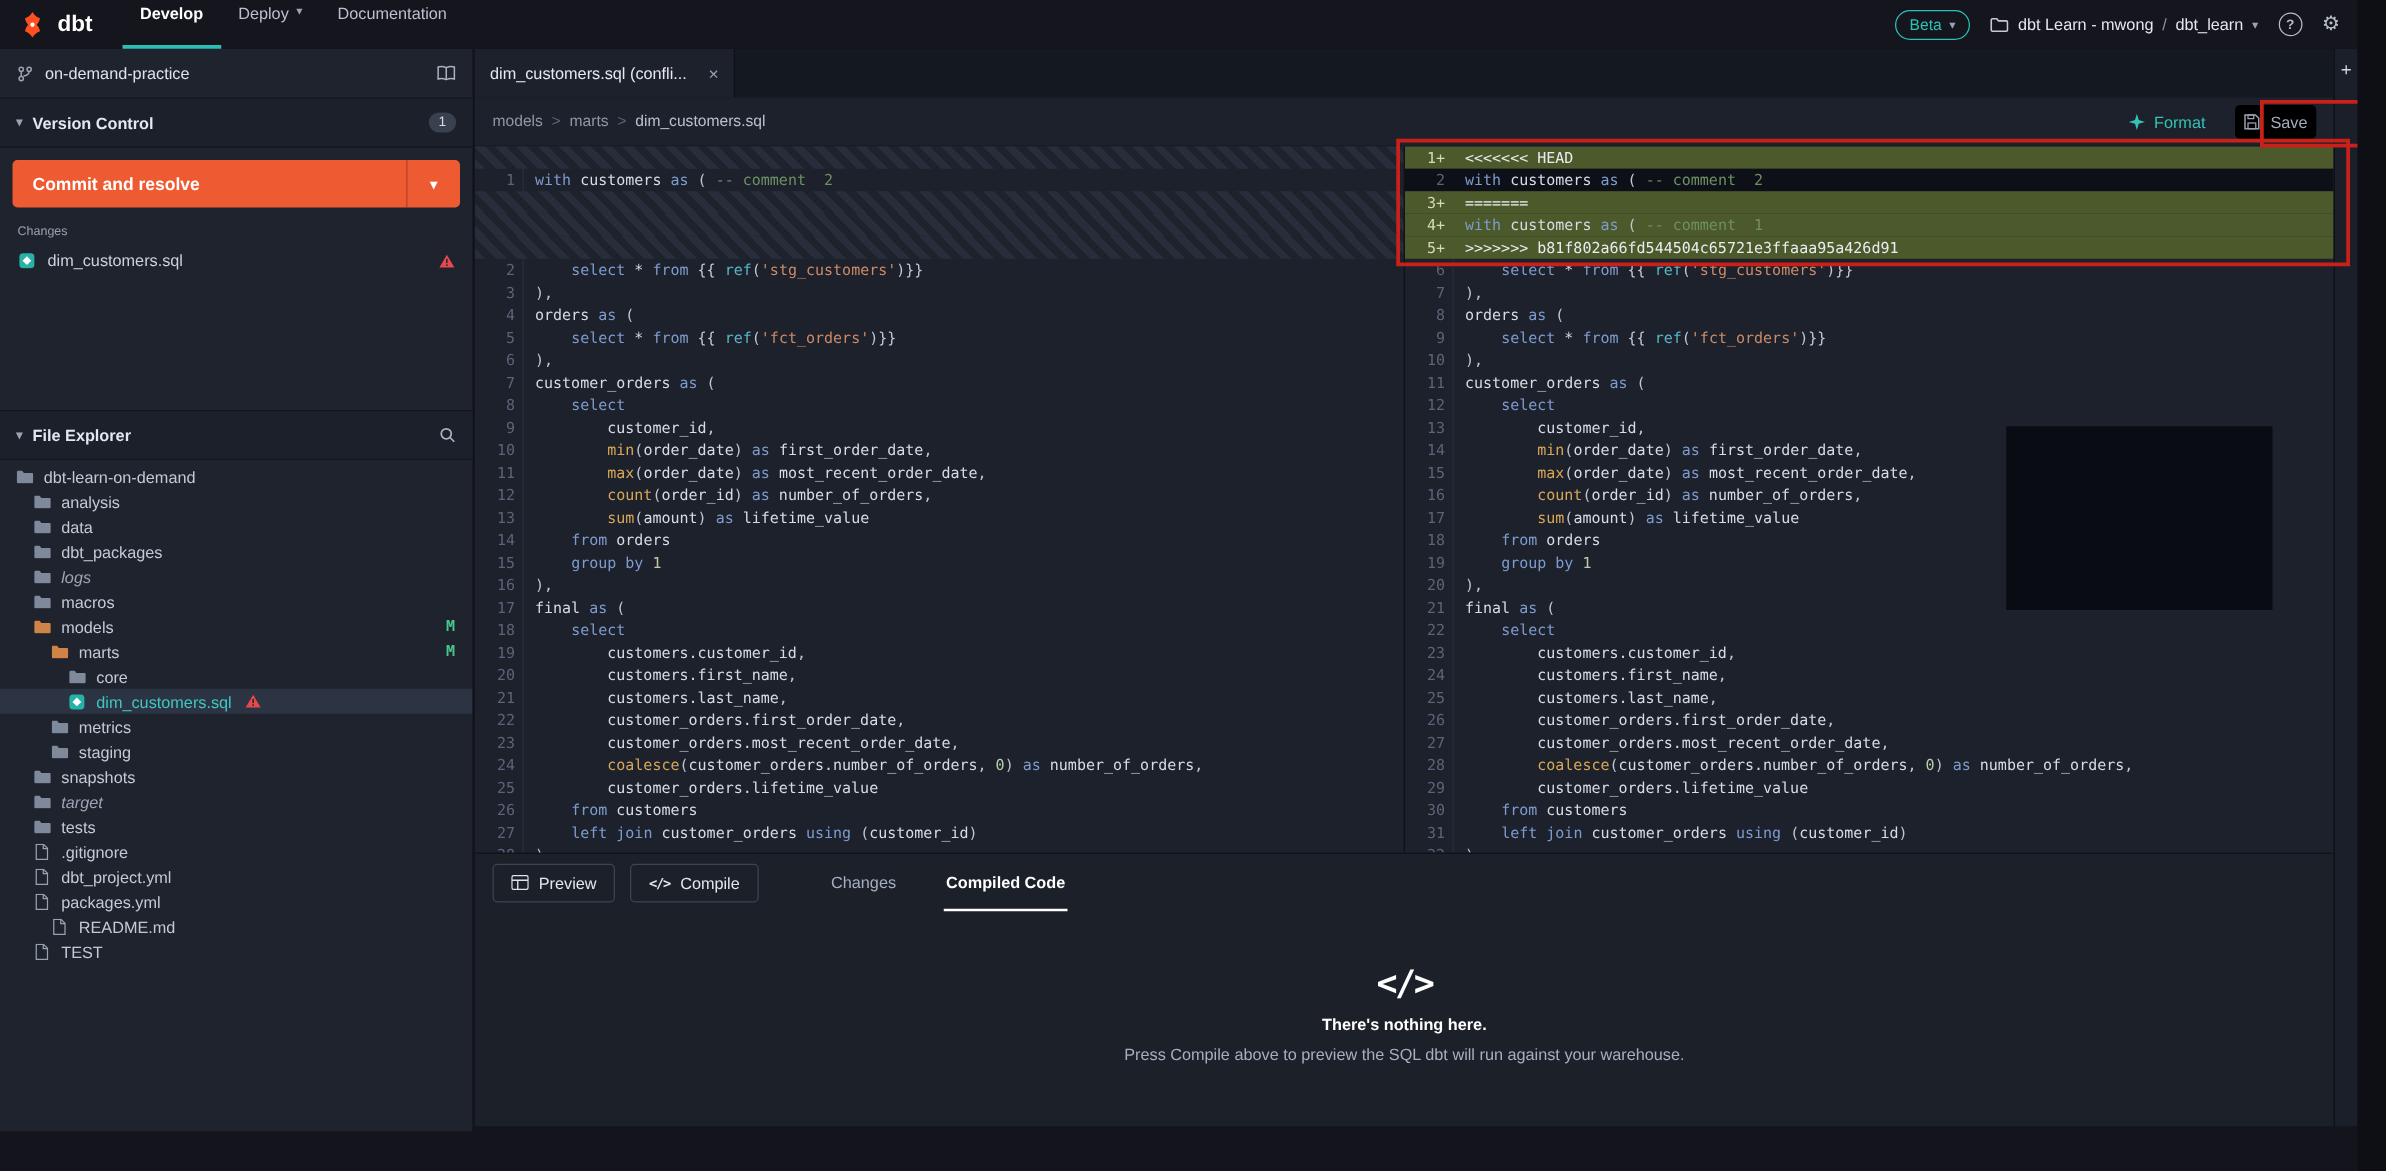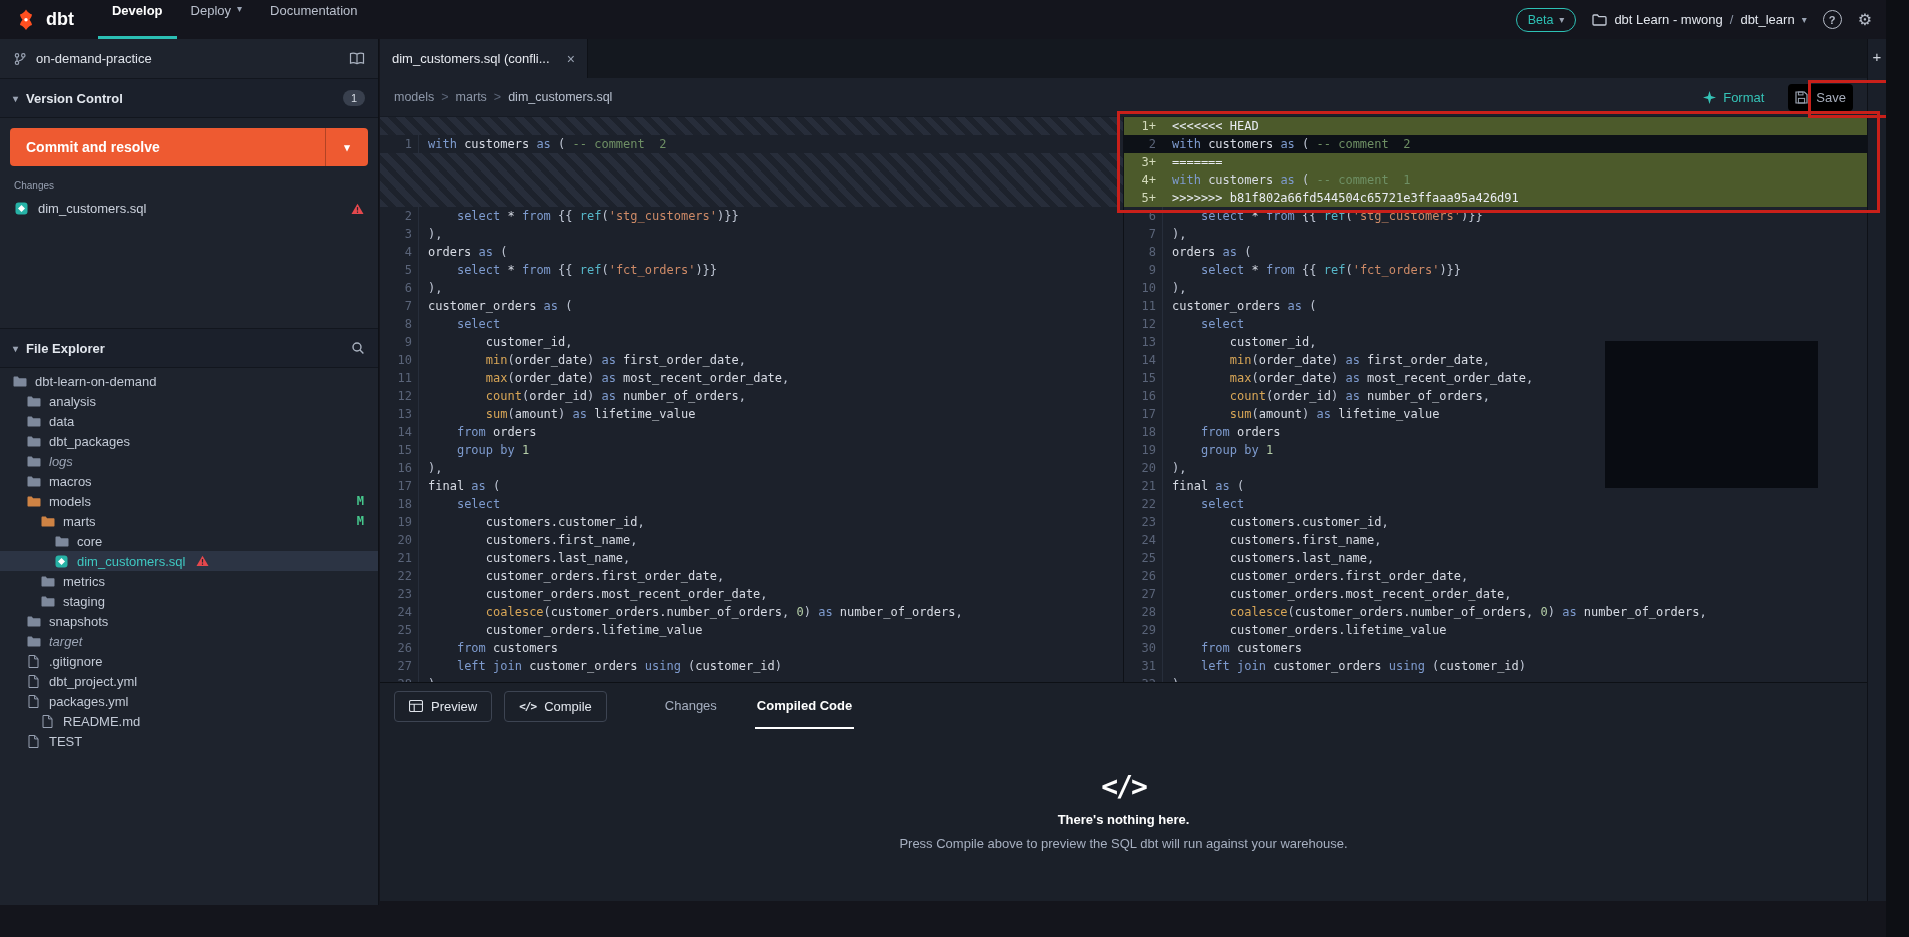"tests" div.tree-row { html: none -> <div> <span> <svg> <path></path> </svg> </span> <span>tests</span> </div> }
